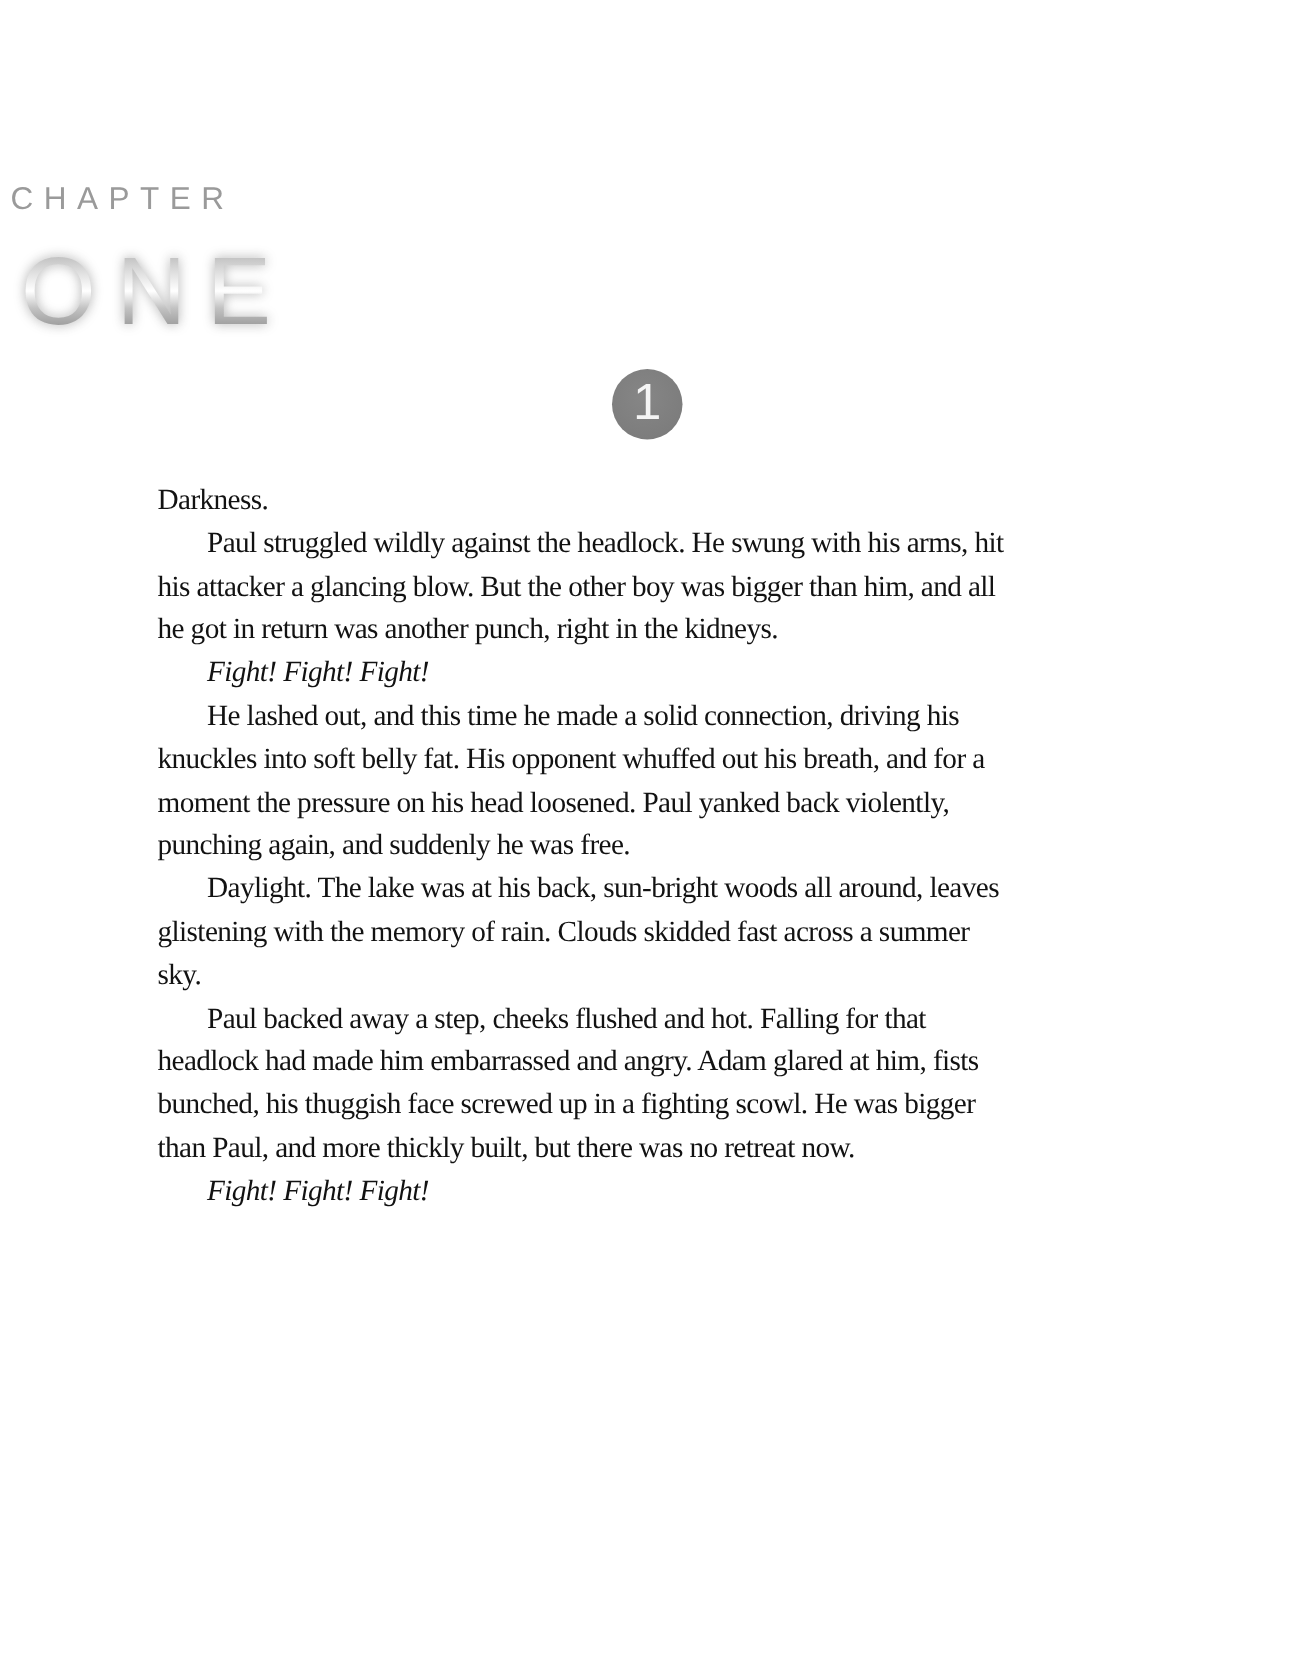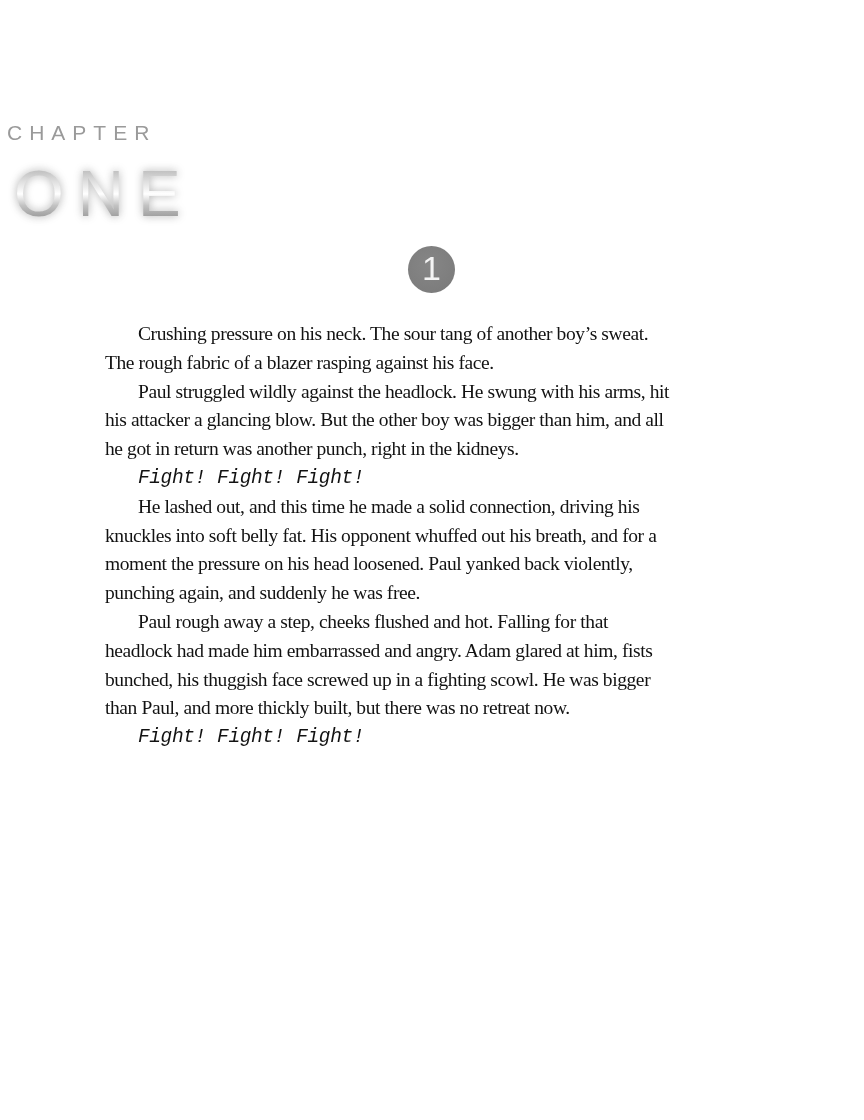"Darkness." p.para { html: none -> <p>Darkness.</p> }
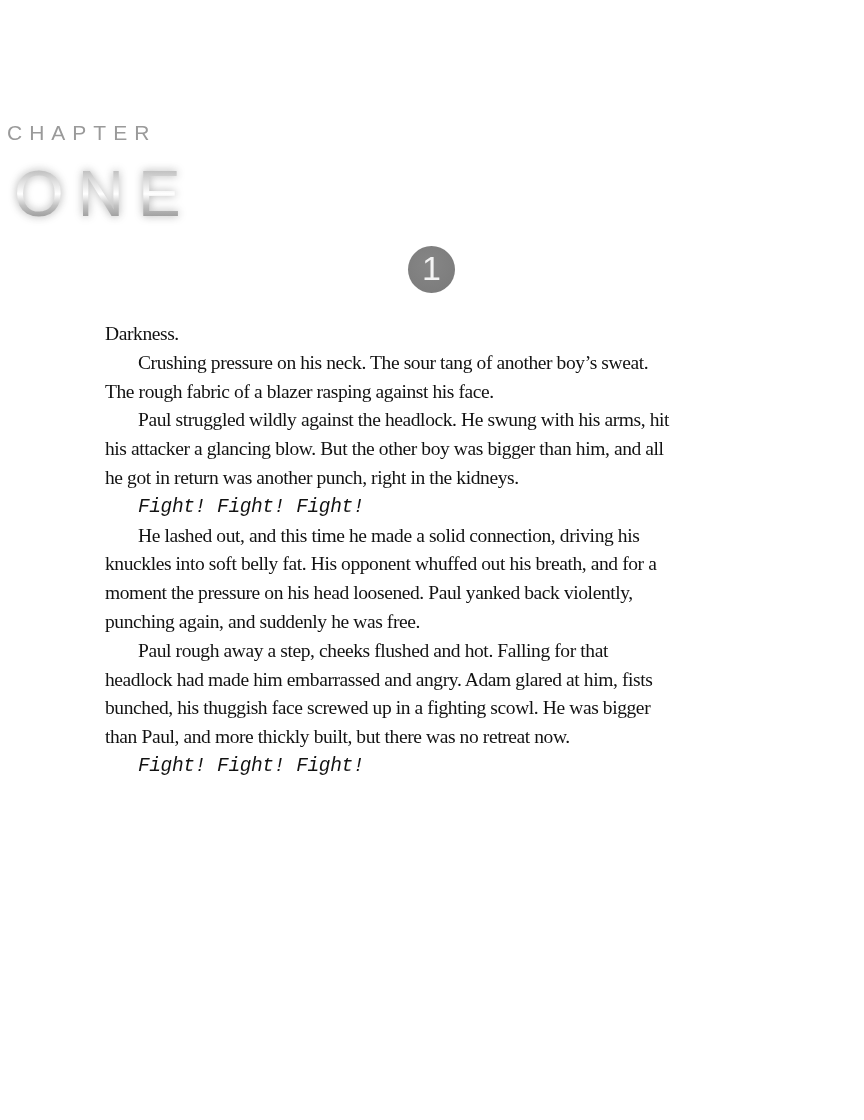"Crushing pressure on his neck." p.para { html: <p>Crushing pressure on his neck. The sour tang of another boy’s sweat. The rough fabric of a blazer rasping against his face.</p> -> none }
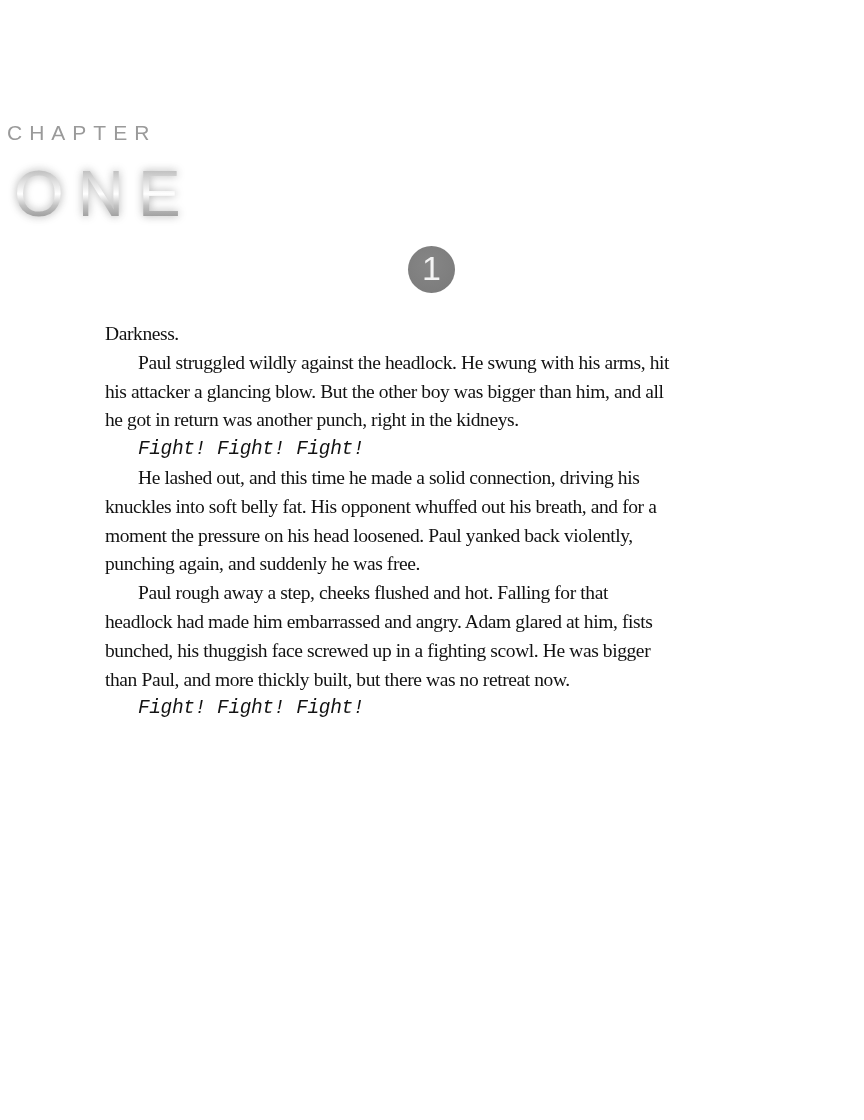"Fight! Fight! Fight!" .para.italic { font-family: Liberation Mono, monospace -> none }
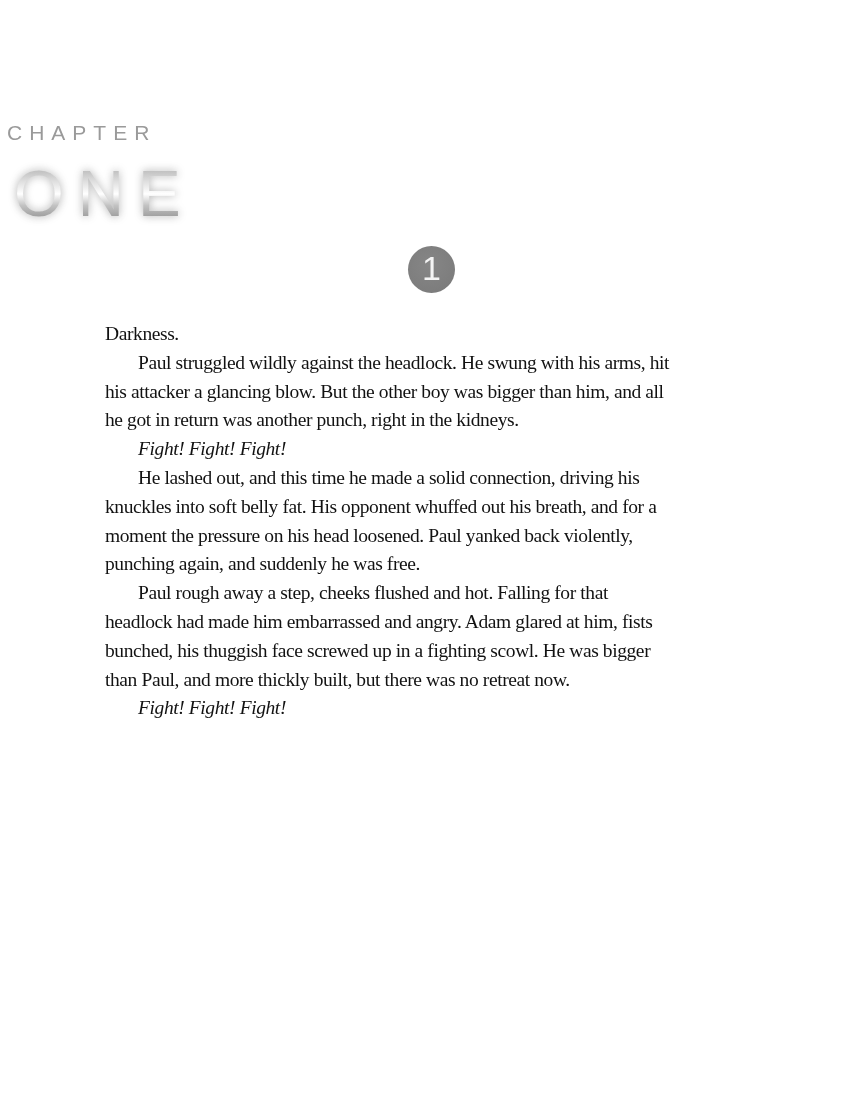"Daylight. The lake was at" p.para { html: none -> <p>Daylight. The lake was at his back, sun-bright woods all around, leaves glistening with the memory of rain. Clouds skidded fast across a summer sky.</p> }
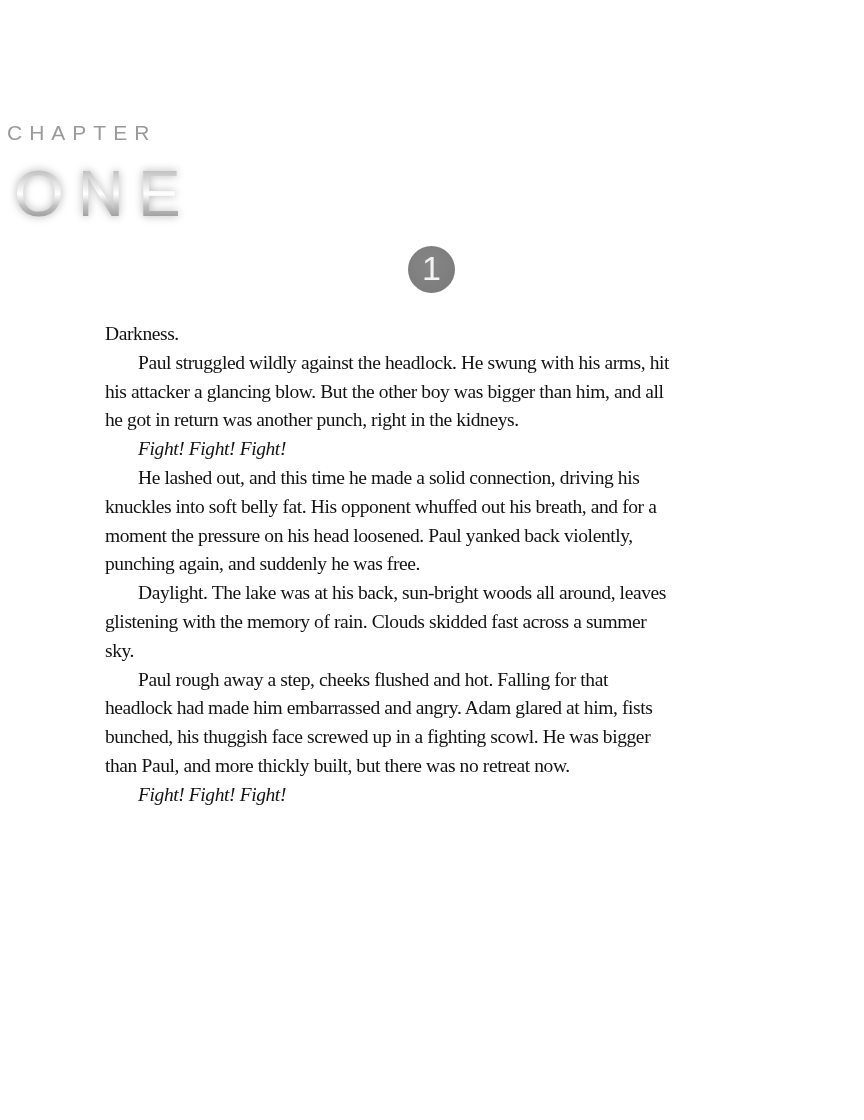"Paul rough away a step," p.para { text: rough -> backed }
